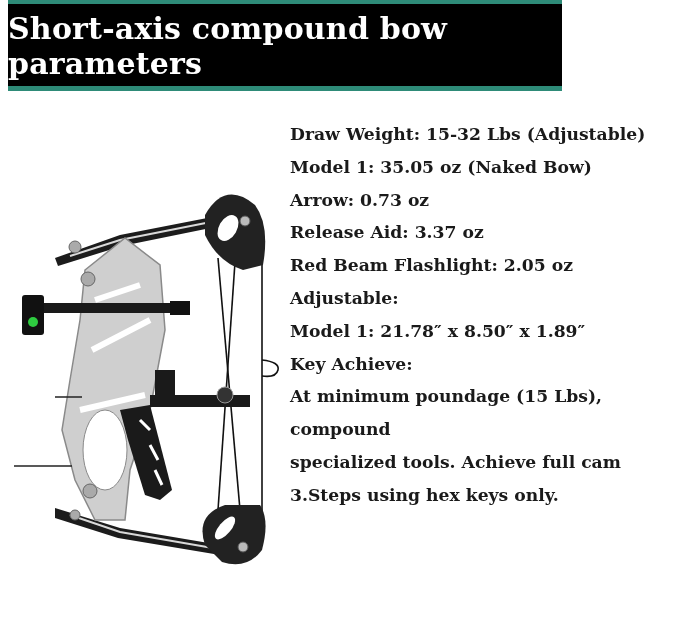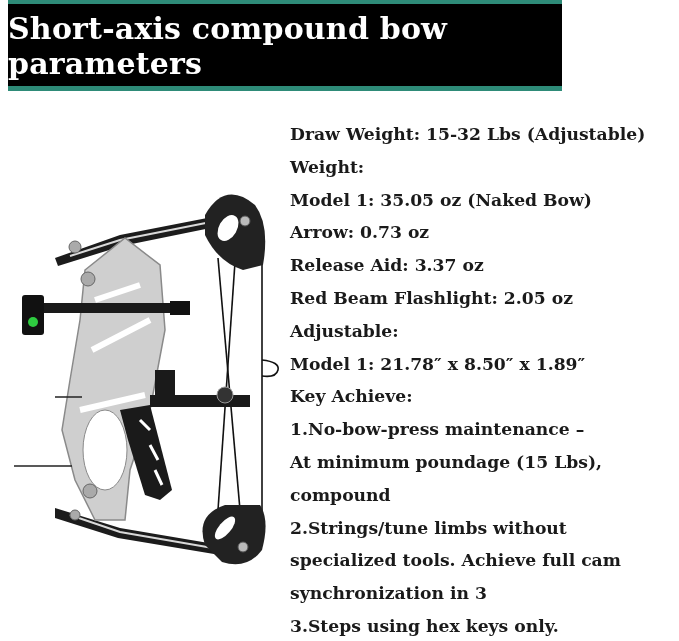"Weight:" div.spec-line { html: <div>Weight:</div> -> none }
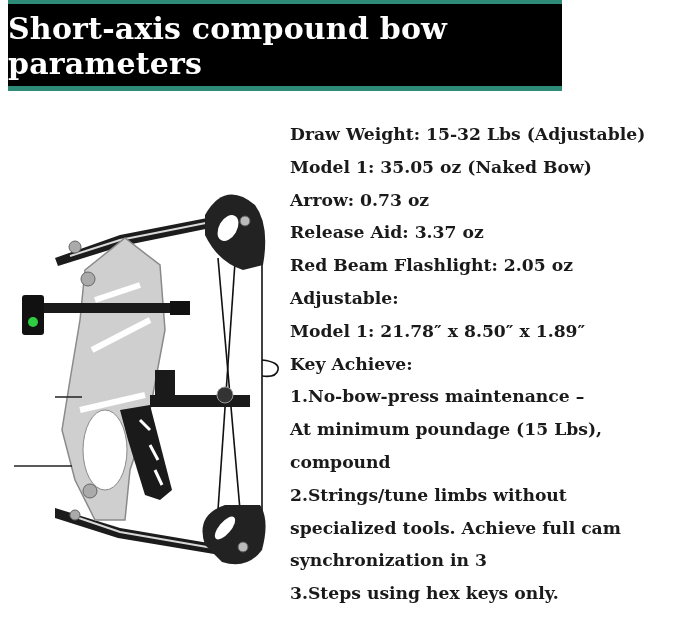"1.No-bow-press maintenance –" div.spec-line { html: <div>1.No-bow-press maintenance –</div> -> none }
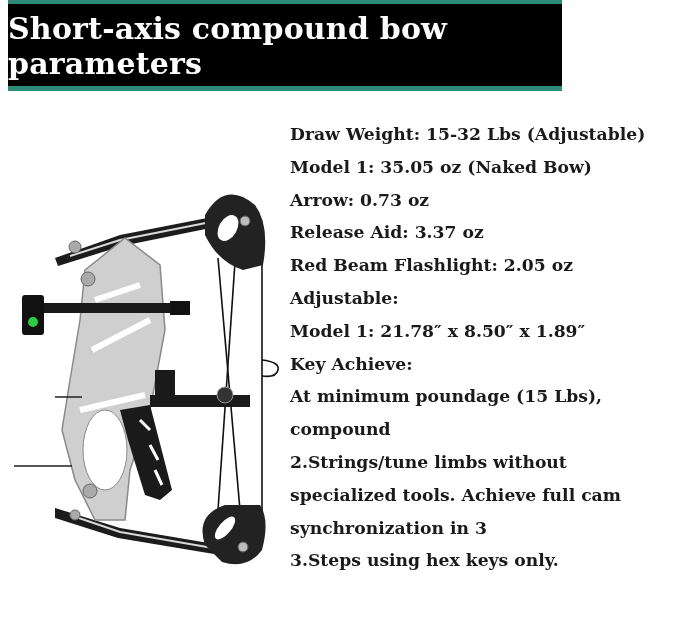"2.Strings/tune limbs without" div.spec-line { html: <div>2.Strings/tune limbs without</div> -> none }
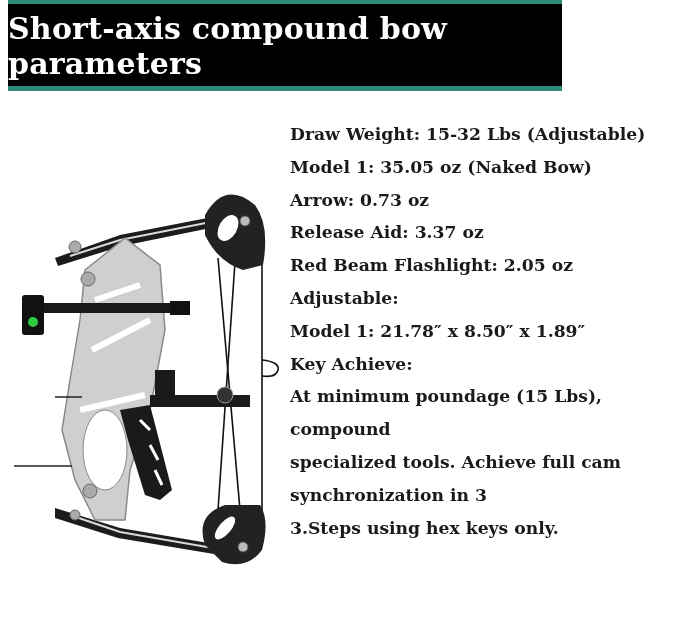"synchronization in 3" div.spec-line { html: <div>synchronization in 3</div> -> none }
